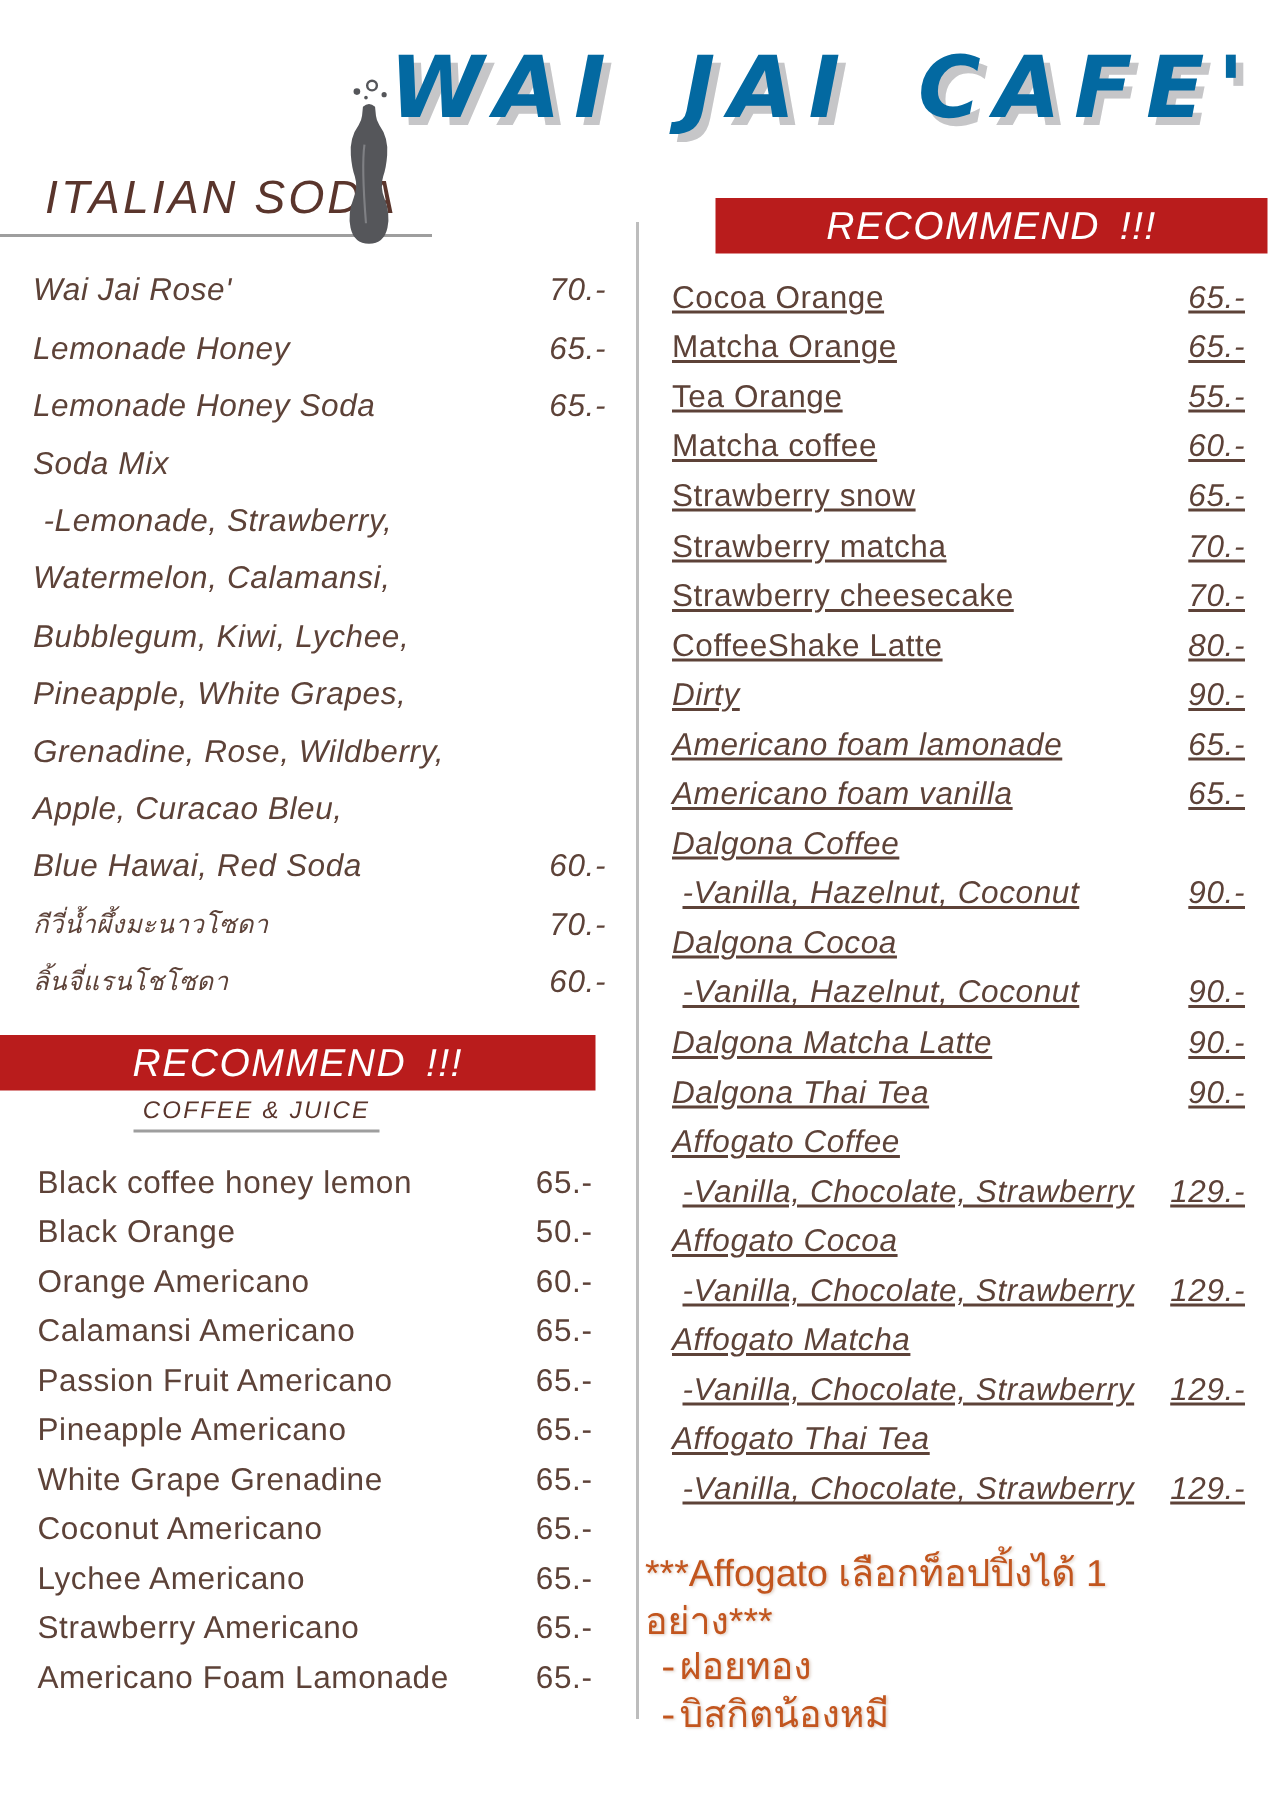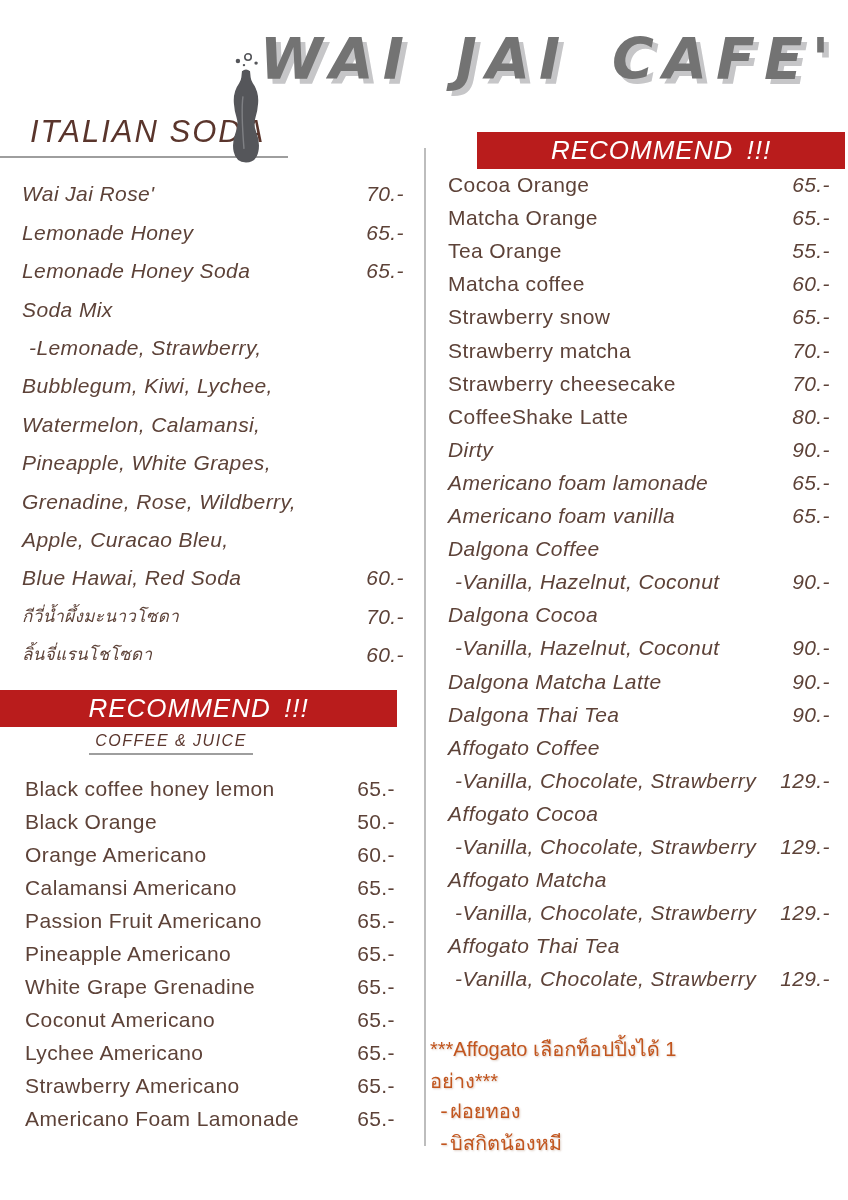"WAI JAI CAFE'" .title { color: #737373 -> #0369a1 }
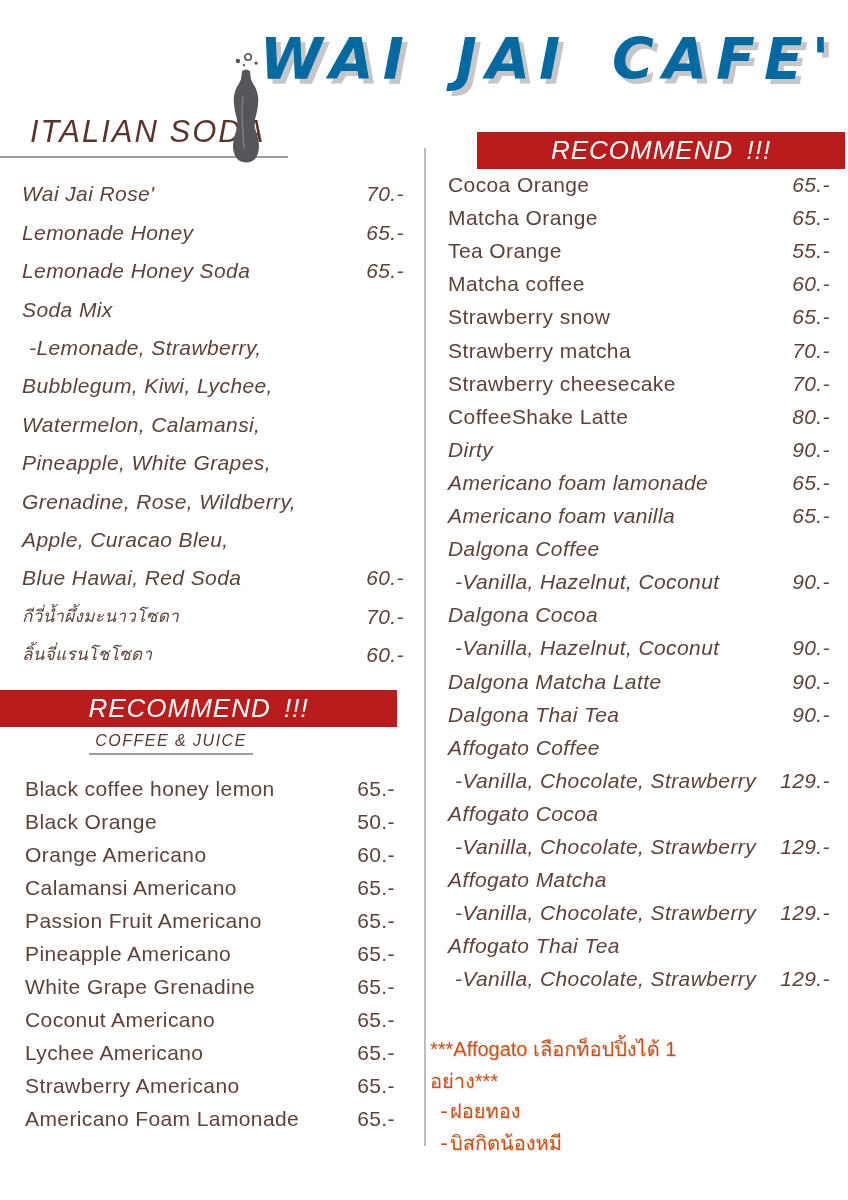"Cocoa Orange" .right-list { text-decoration: none -> underline; top: 164px -> 178px }
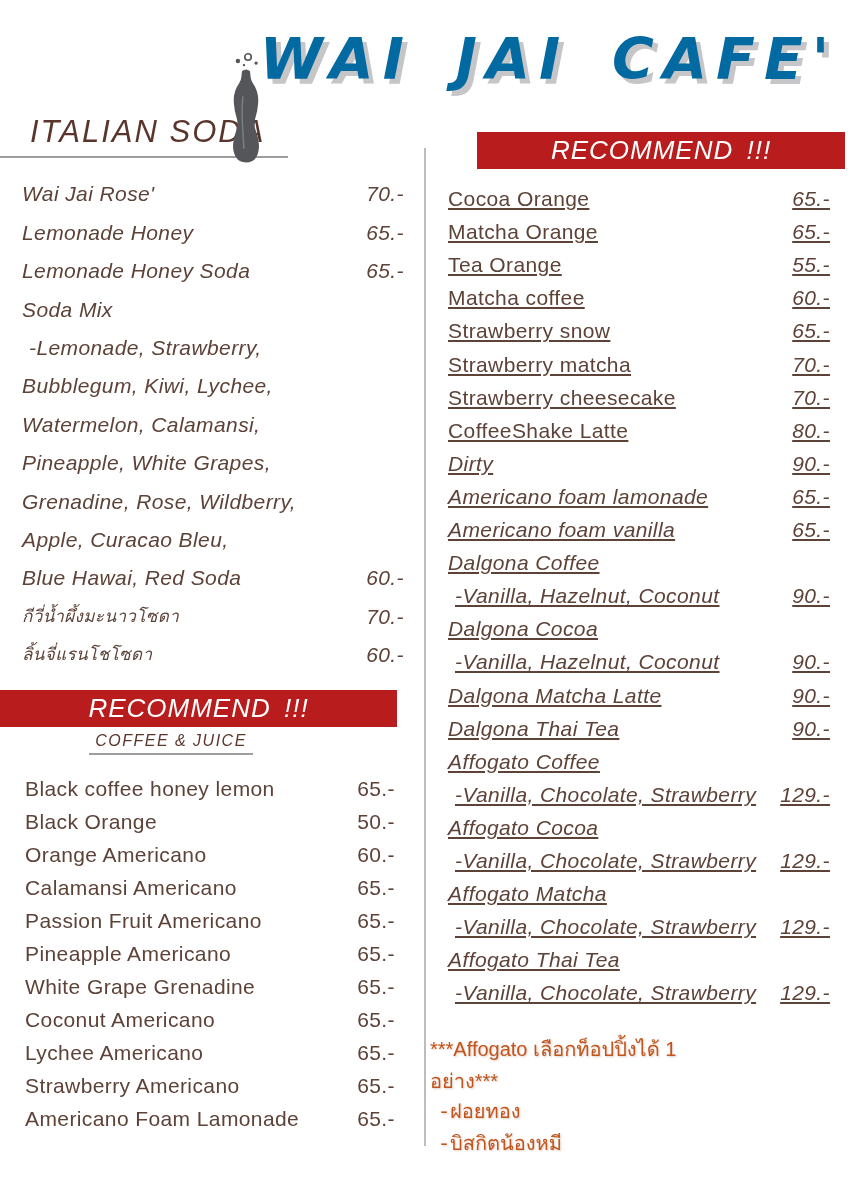"Bubblegum, Kiwi, Lychee," div.menu-row { order: before "Watermelon, Calamansi," -> after "Watermelon, Calamansi," }
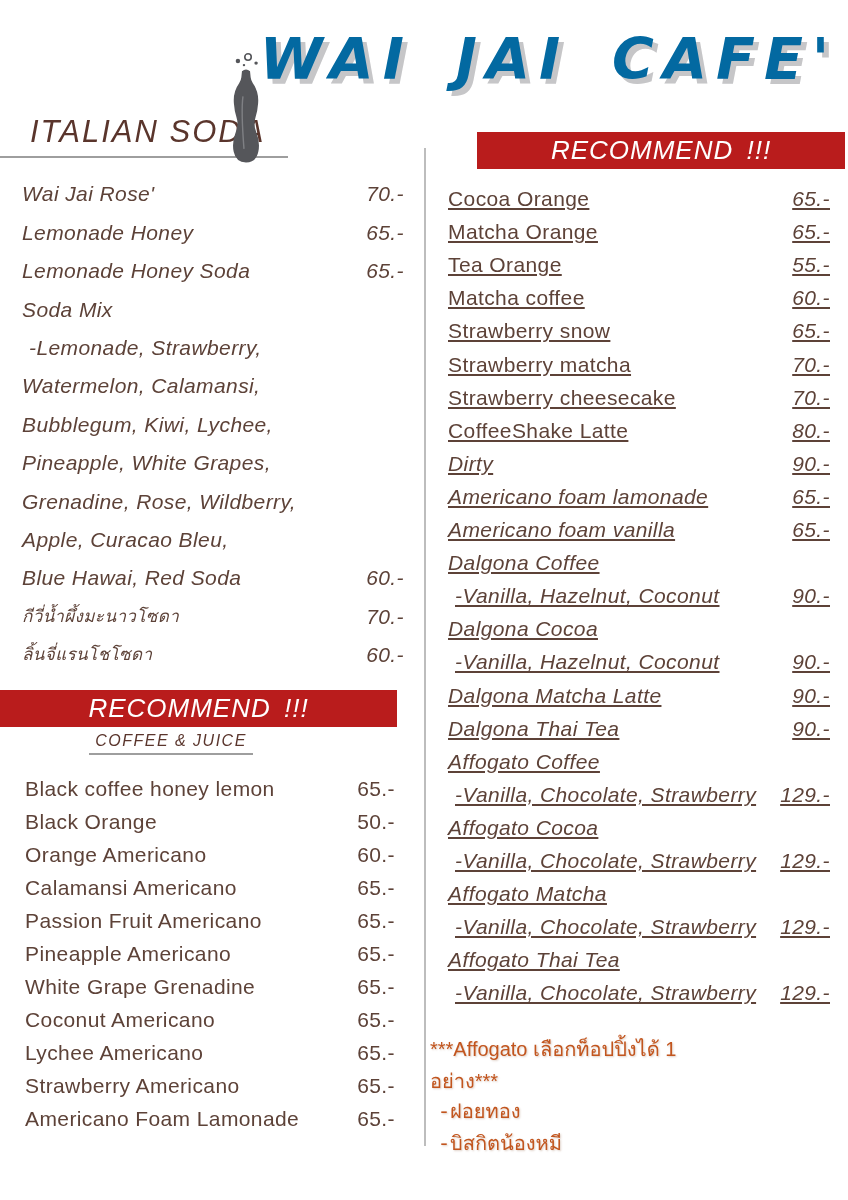"***Affogato เลือกท็อปปิ้งได้ 1" .note { font-size: 20px -> 25px }
